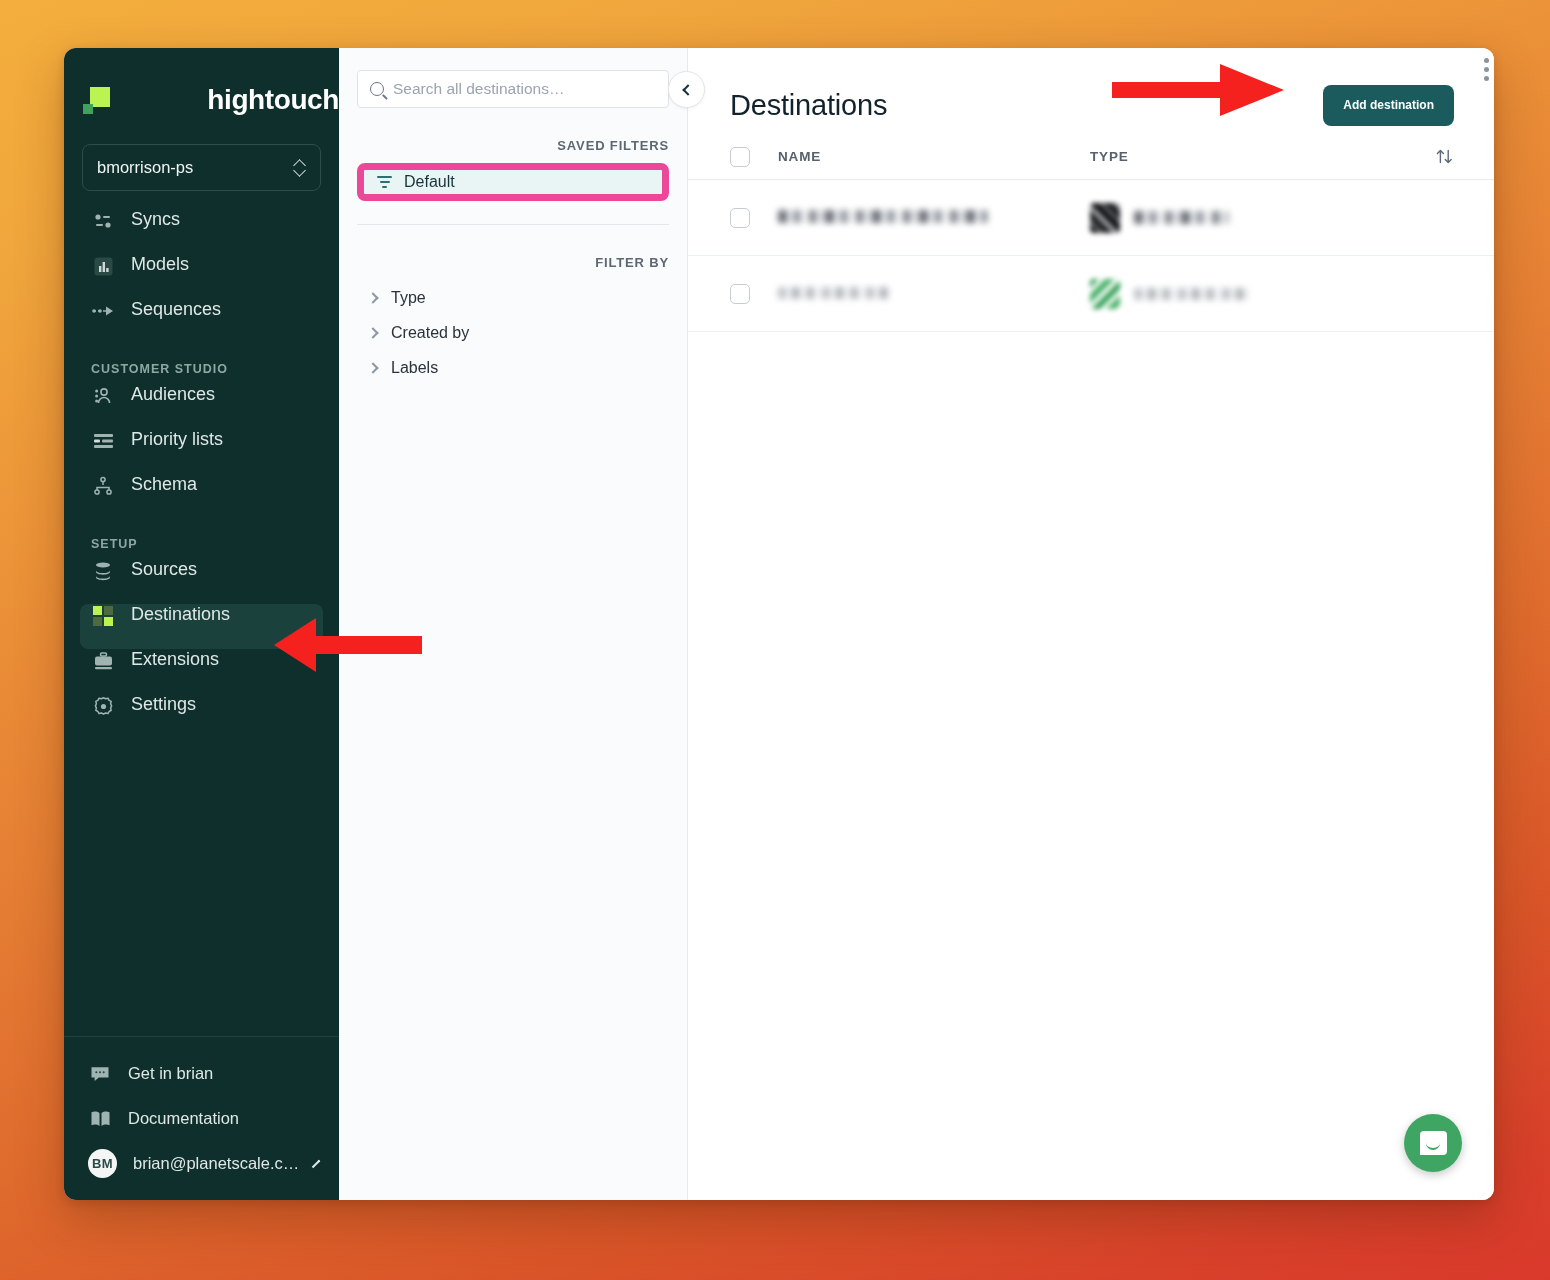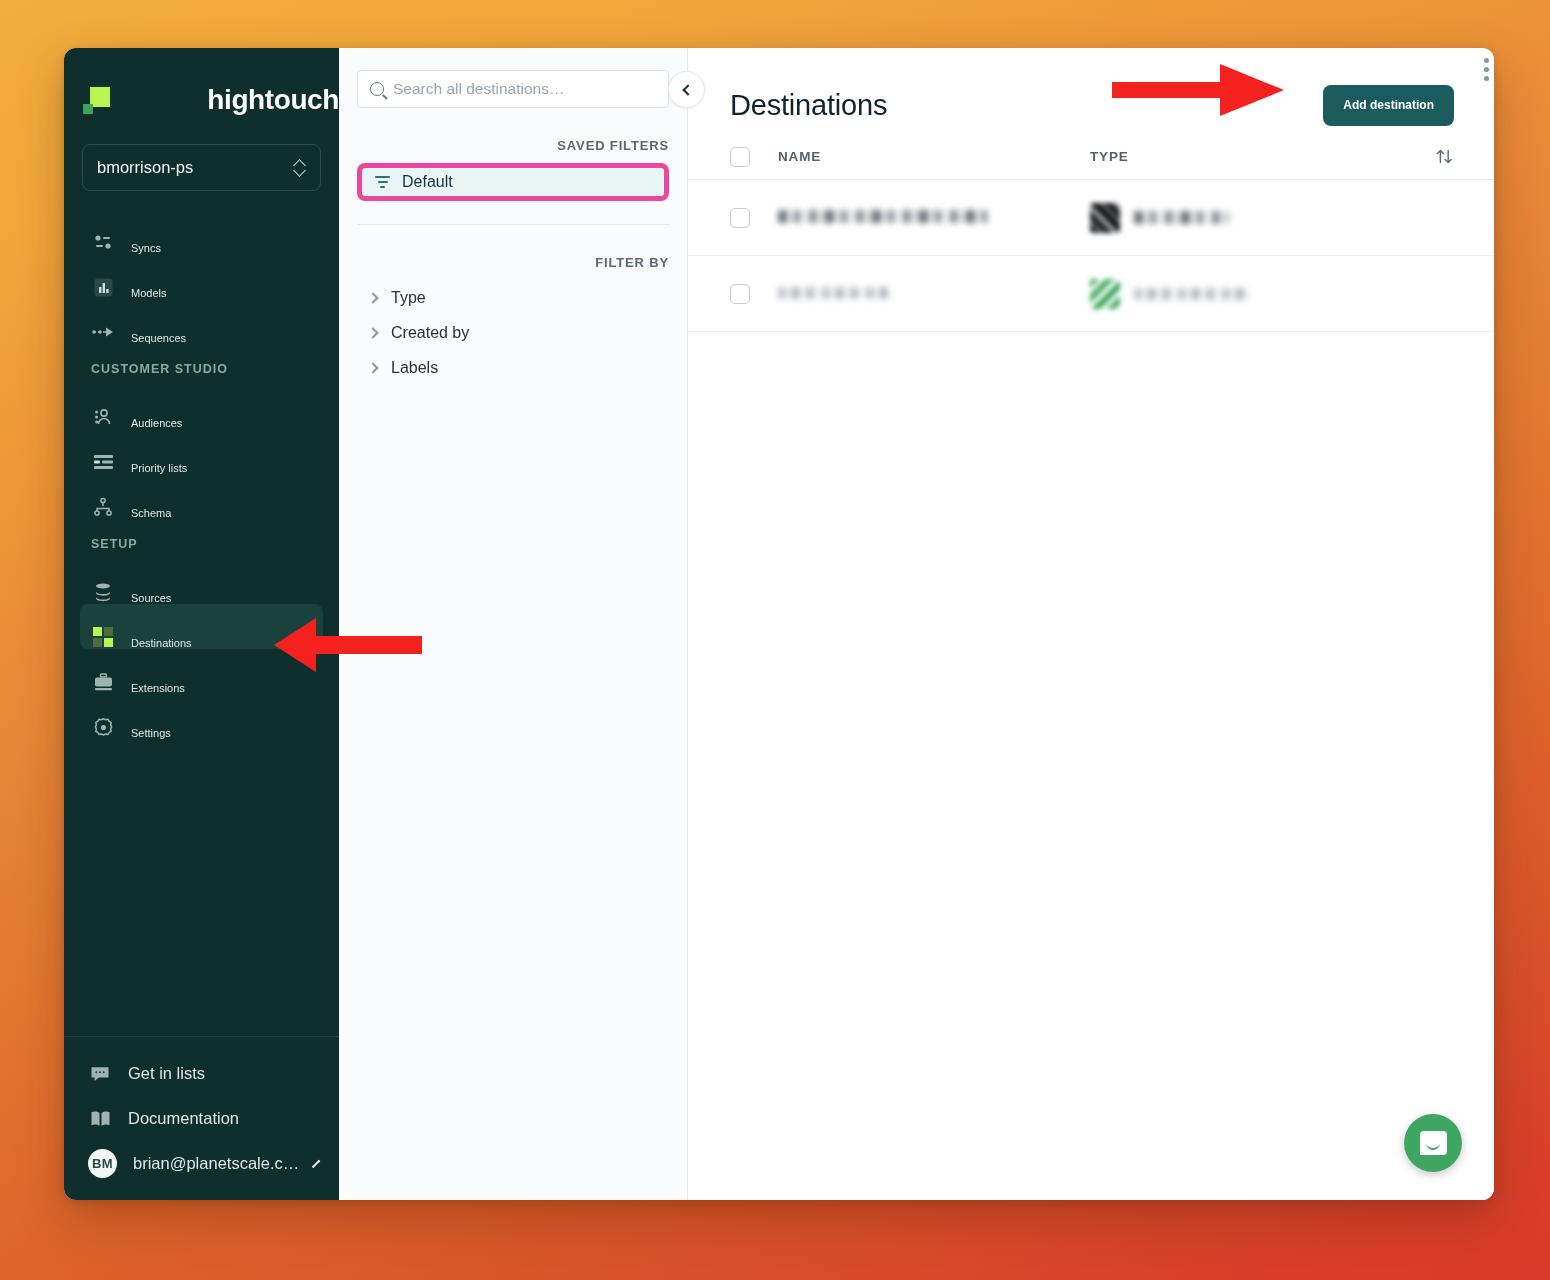"Default" .saved-filter { border: 5px solid #ec4899 -> 7px solid #ec4899 }
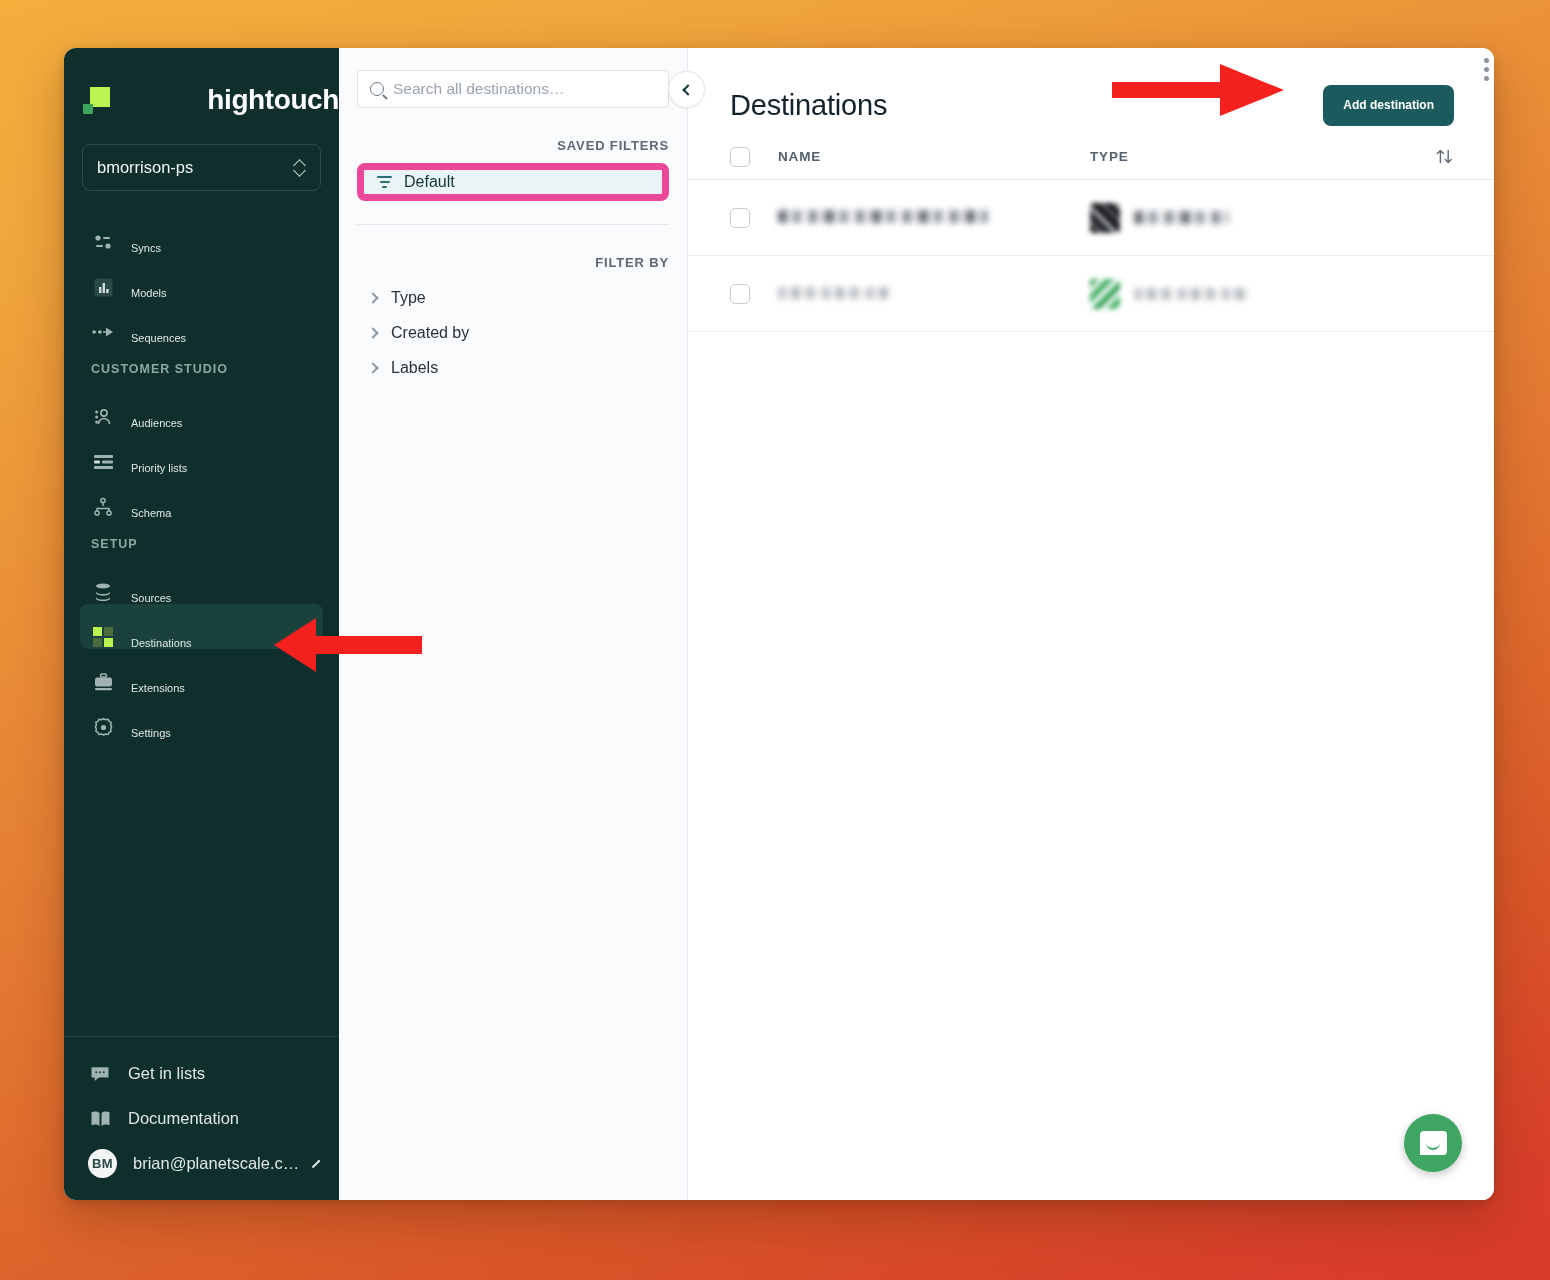"Syncs" .nav-item { align-items: flex-end -> flex-start; font-size: 11px -> 18px }
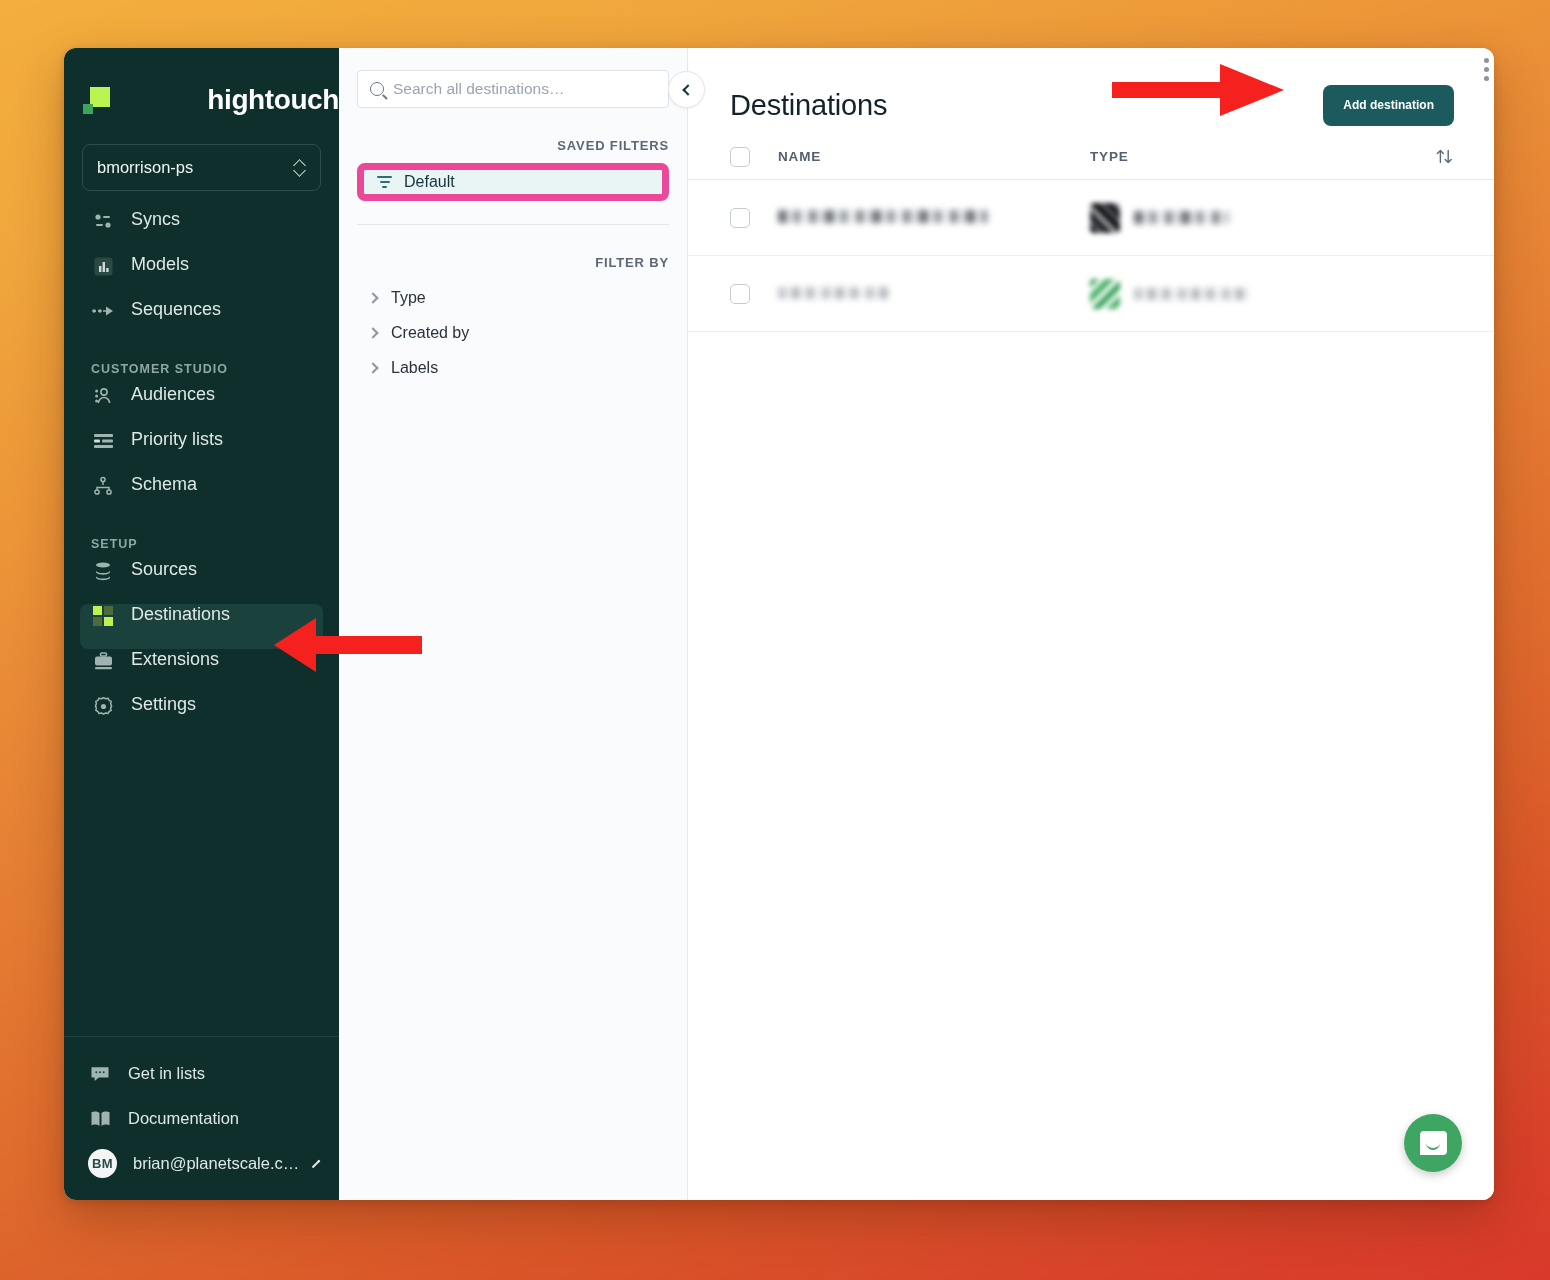"Get in lists" span { text: lists -> brian }
